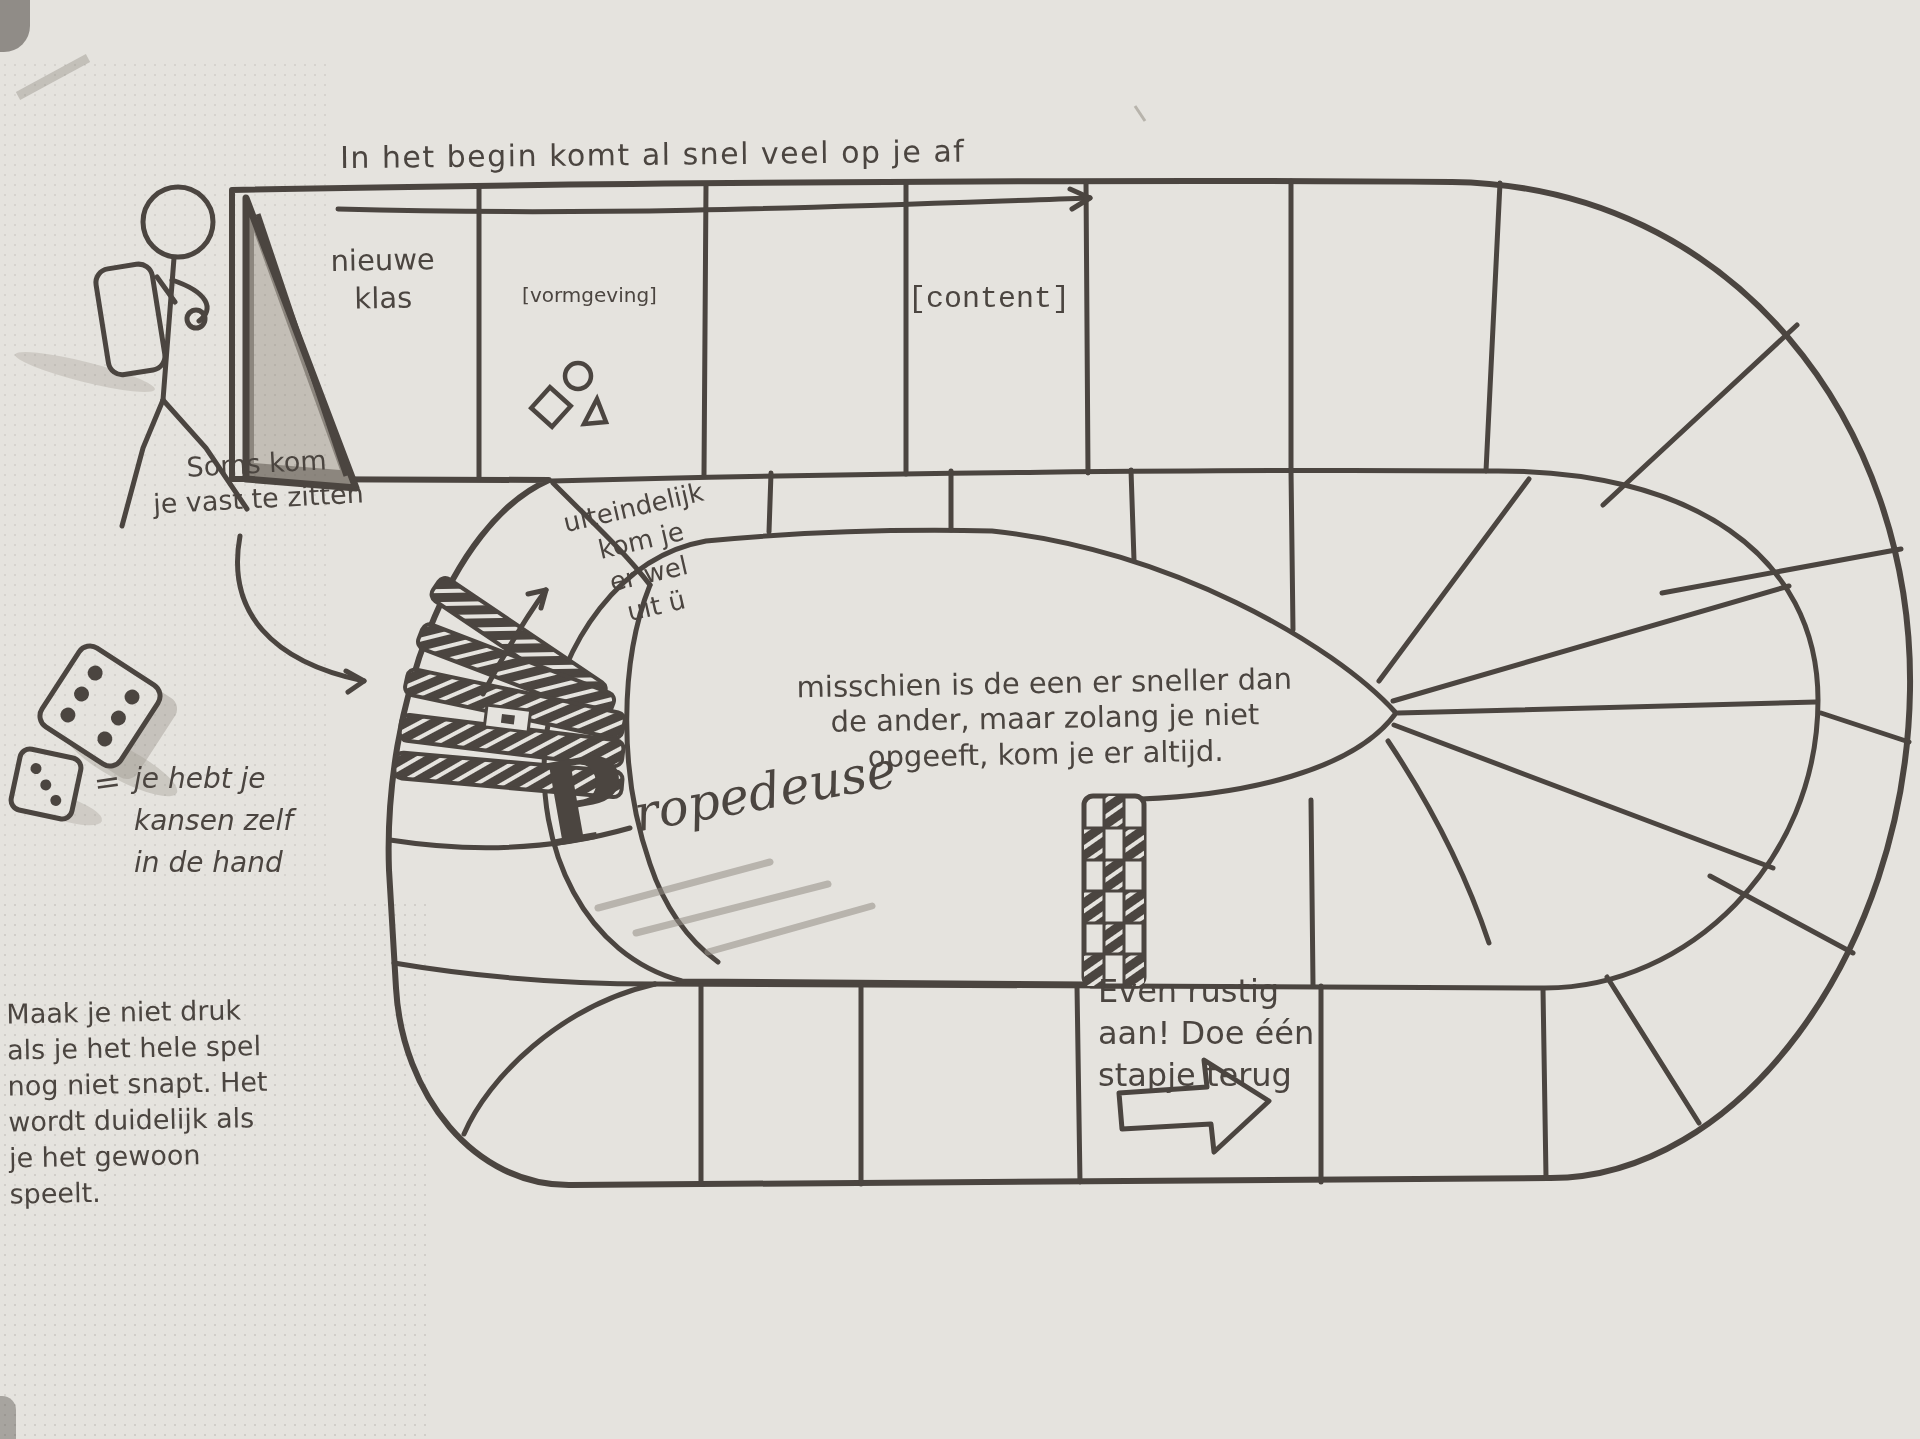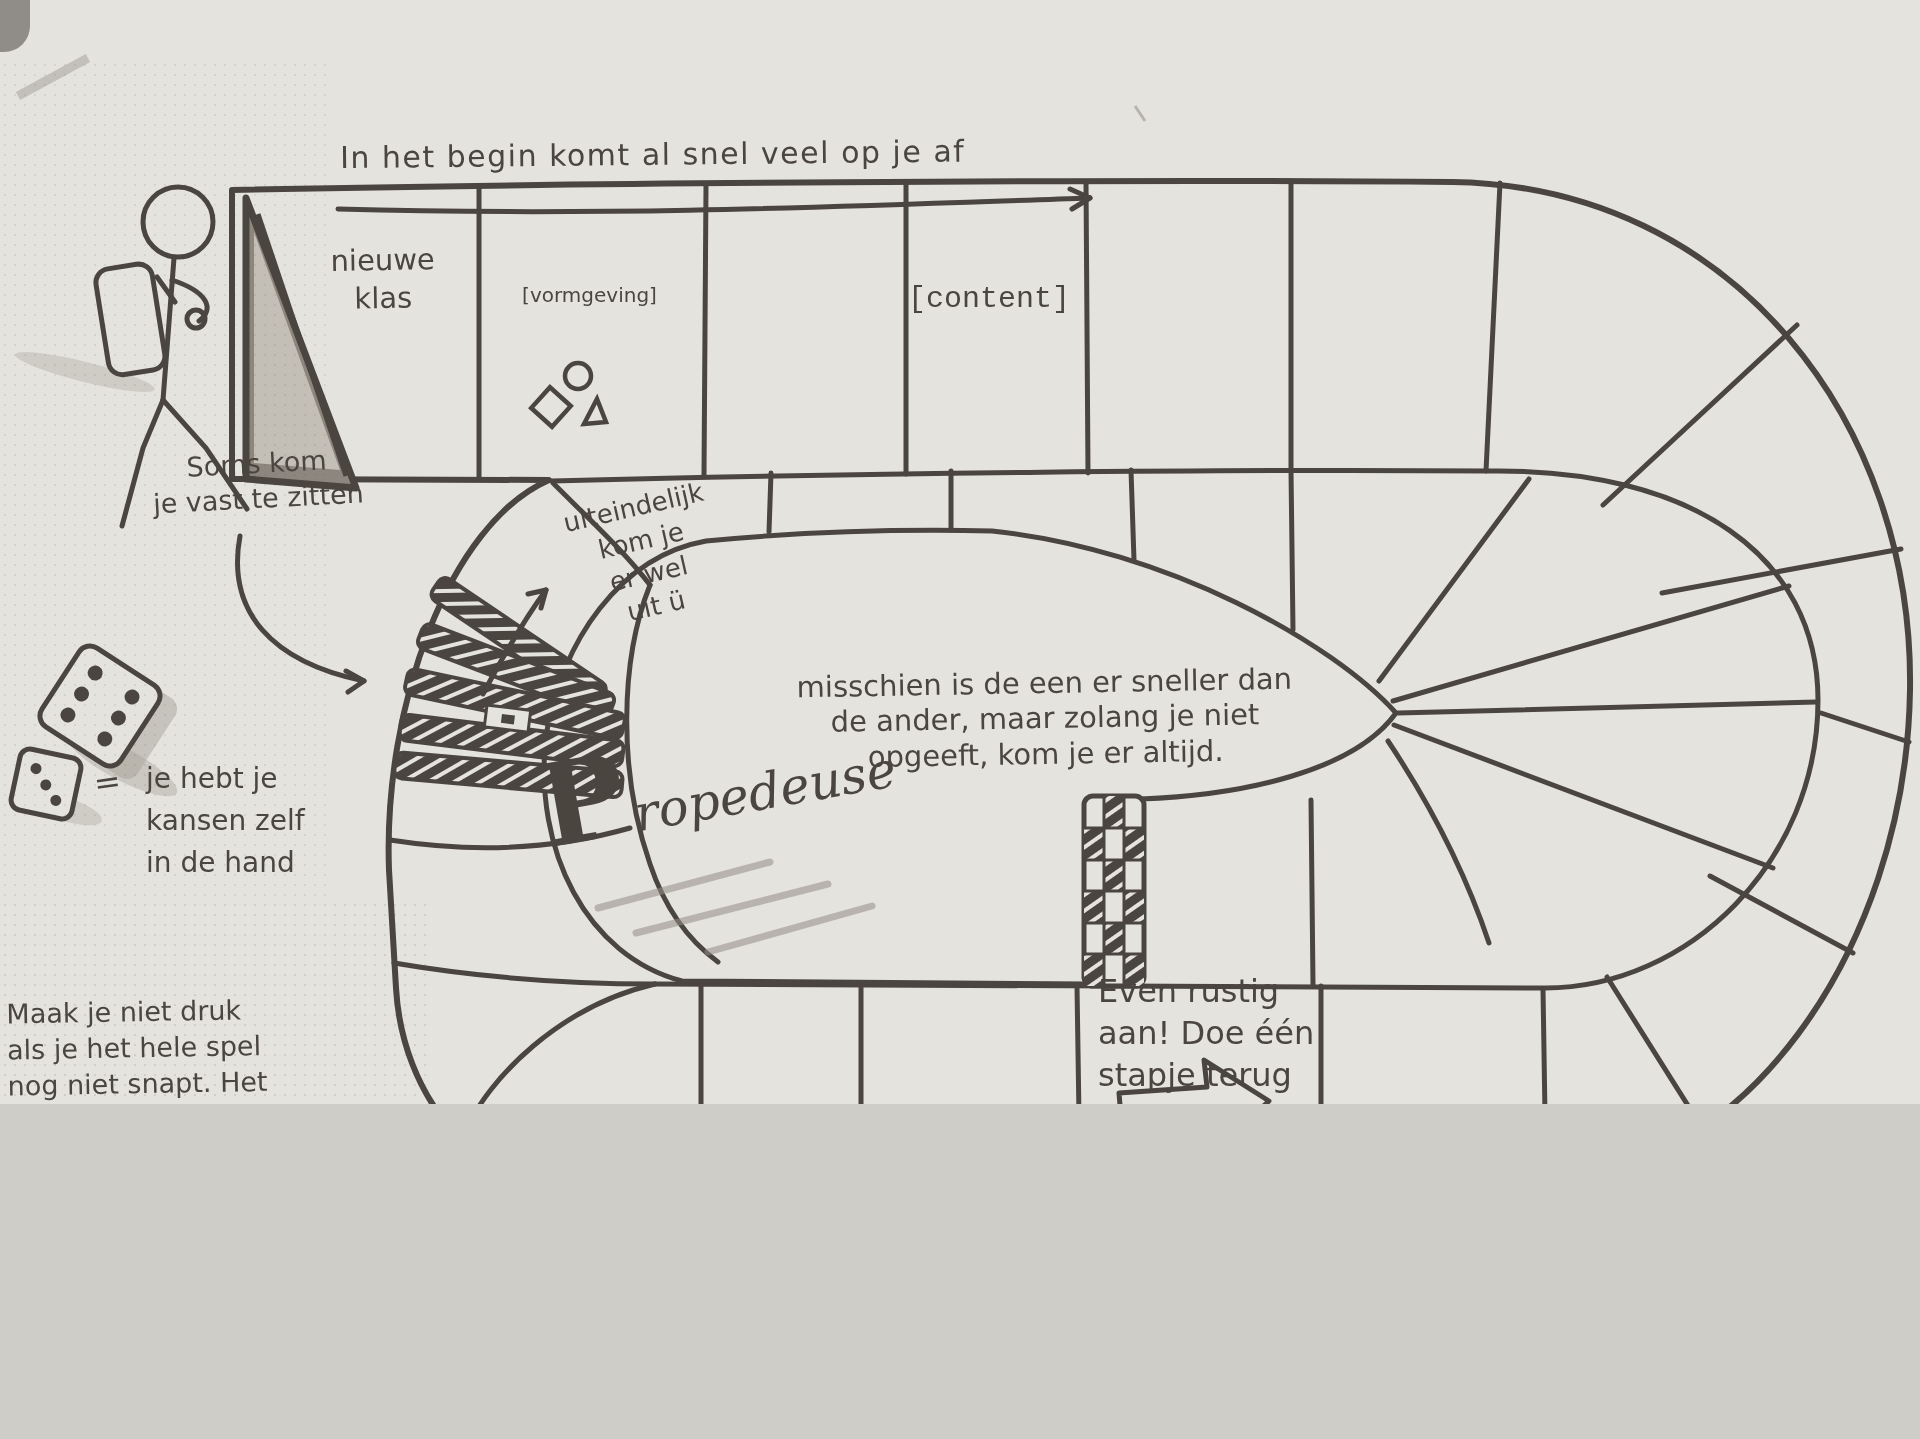"In het begin komt al" .page { height: 1104px -> 1439px }
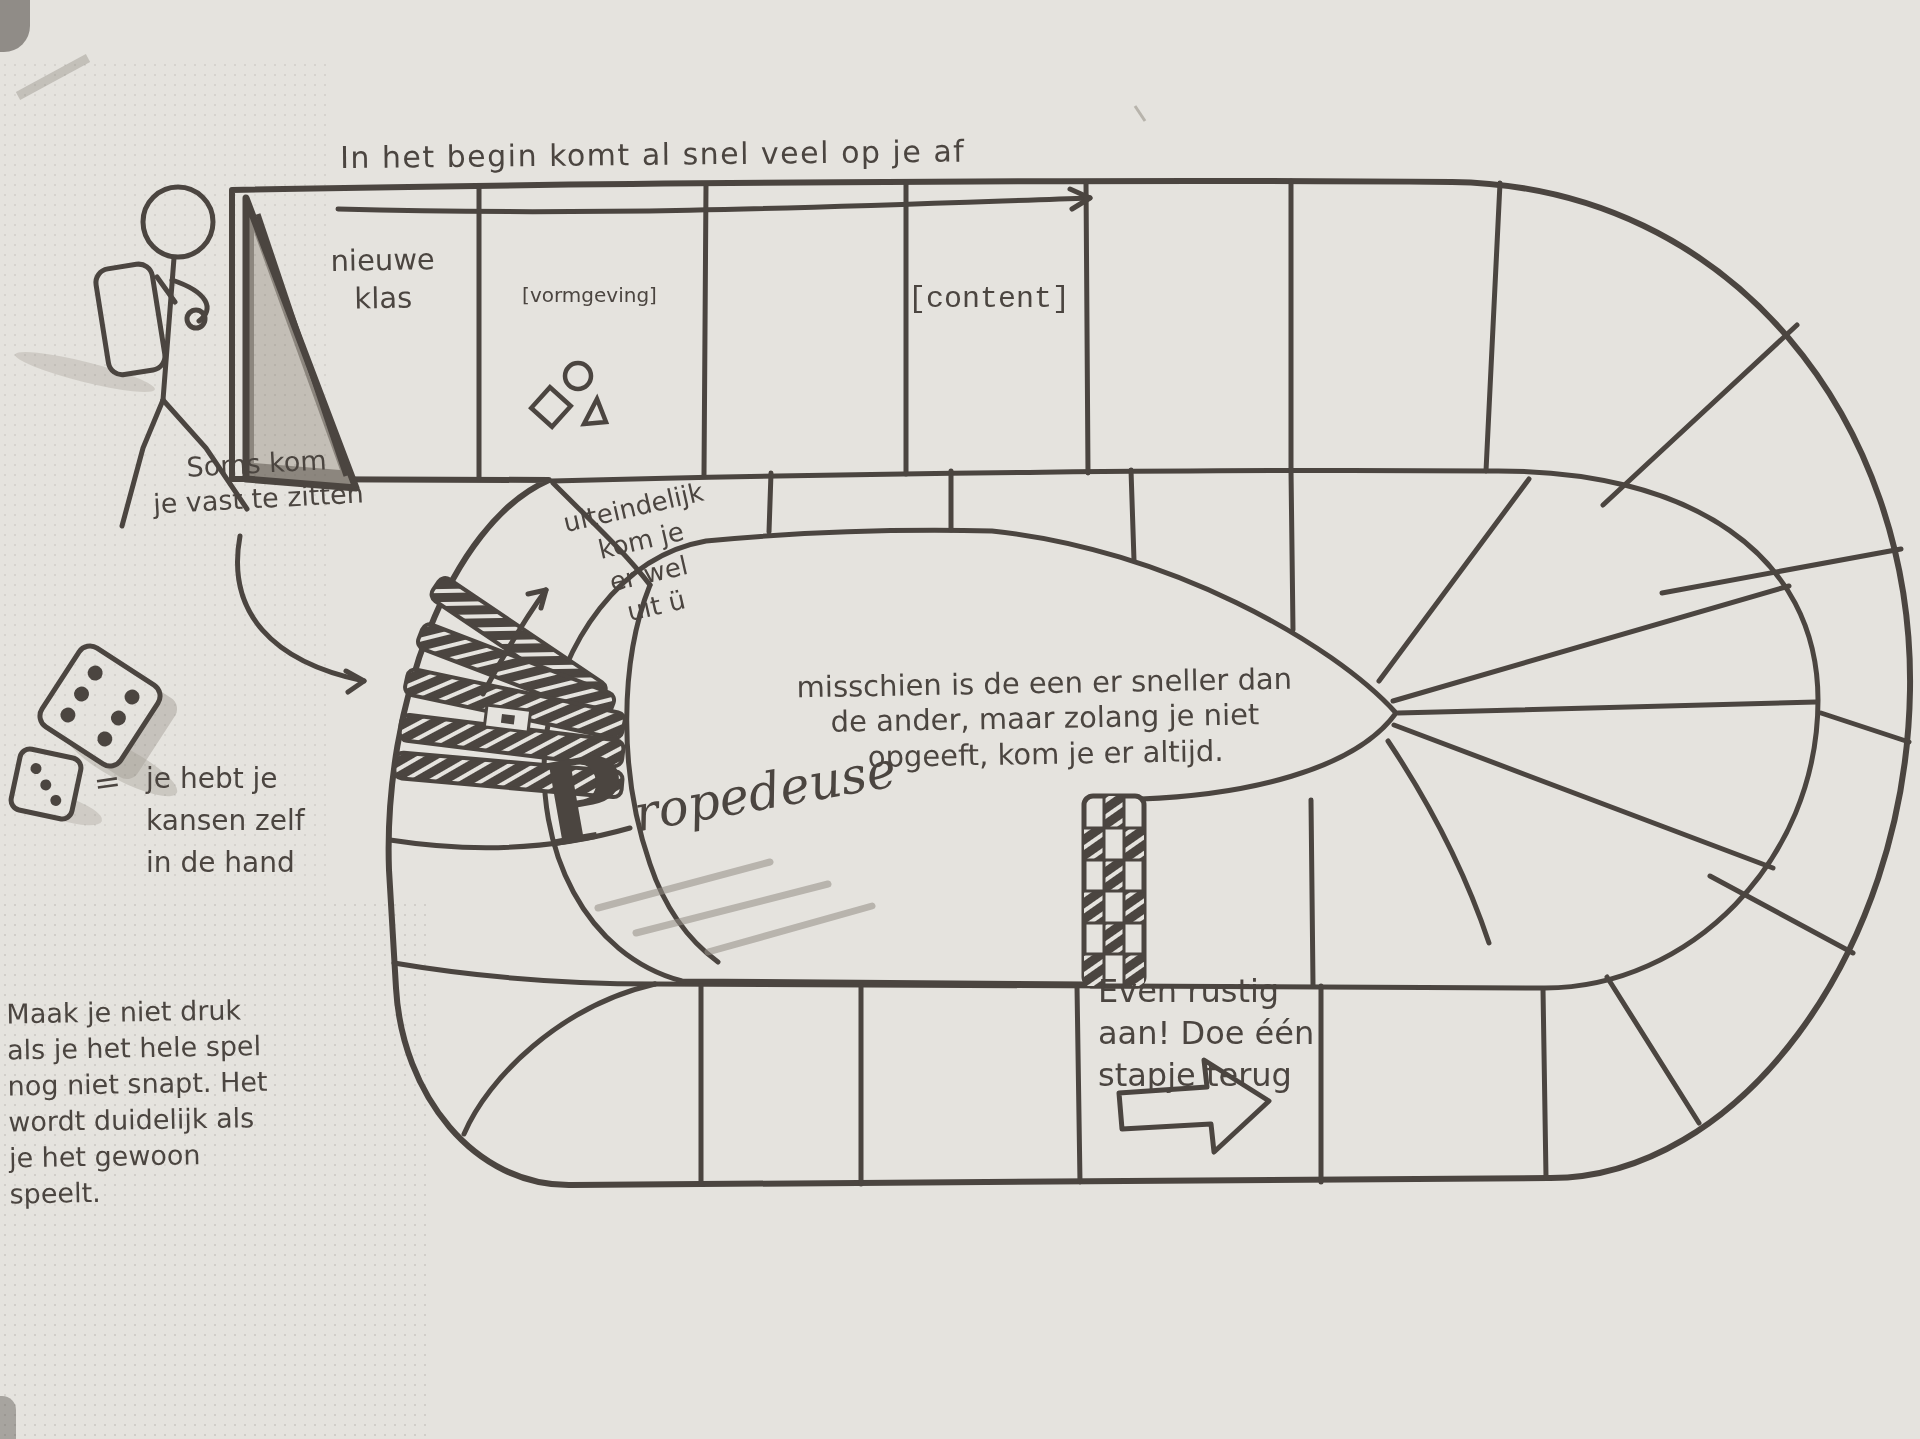"je hebt je" div.note { font-style: none -> italic; left: 146px -> 134px }
